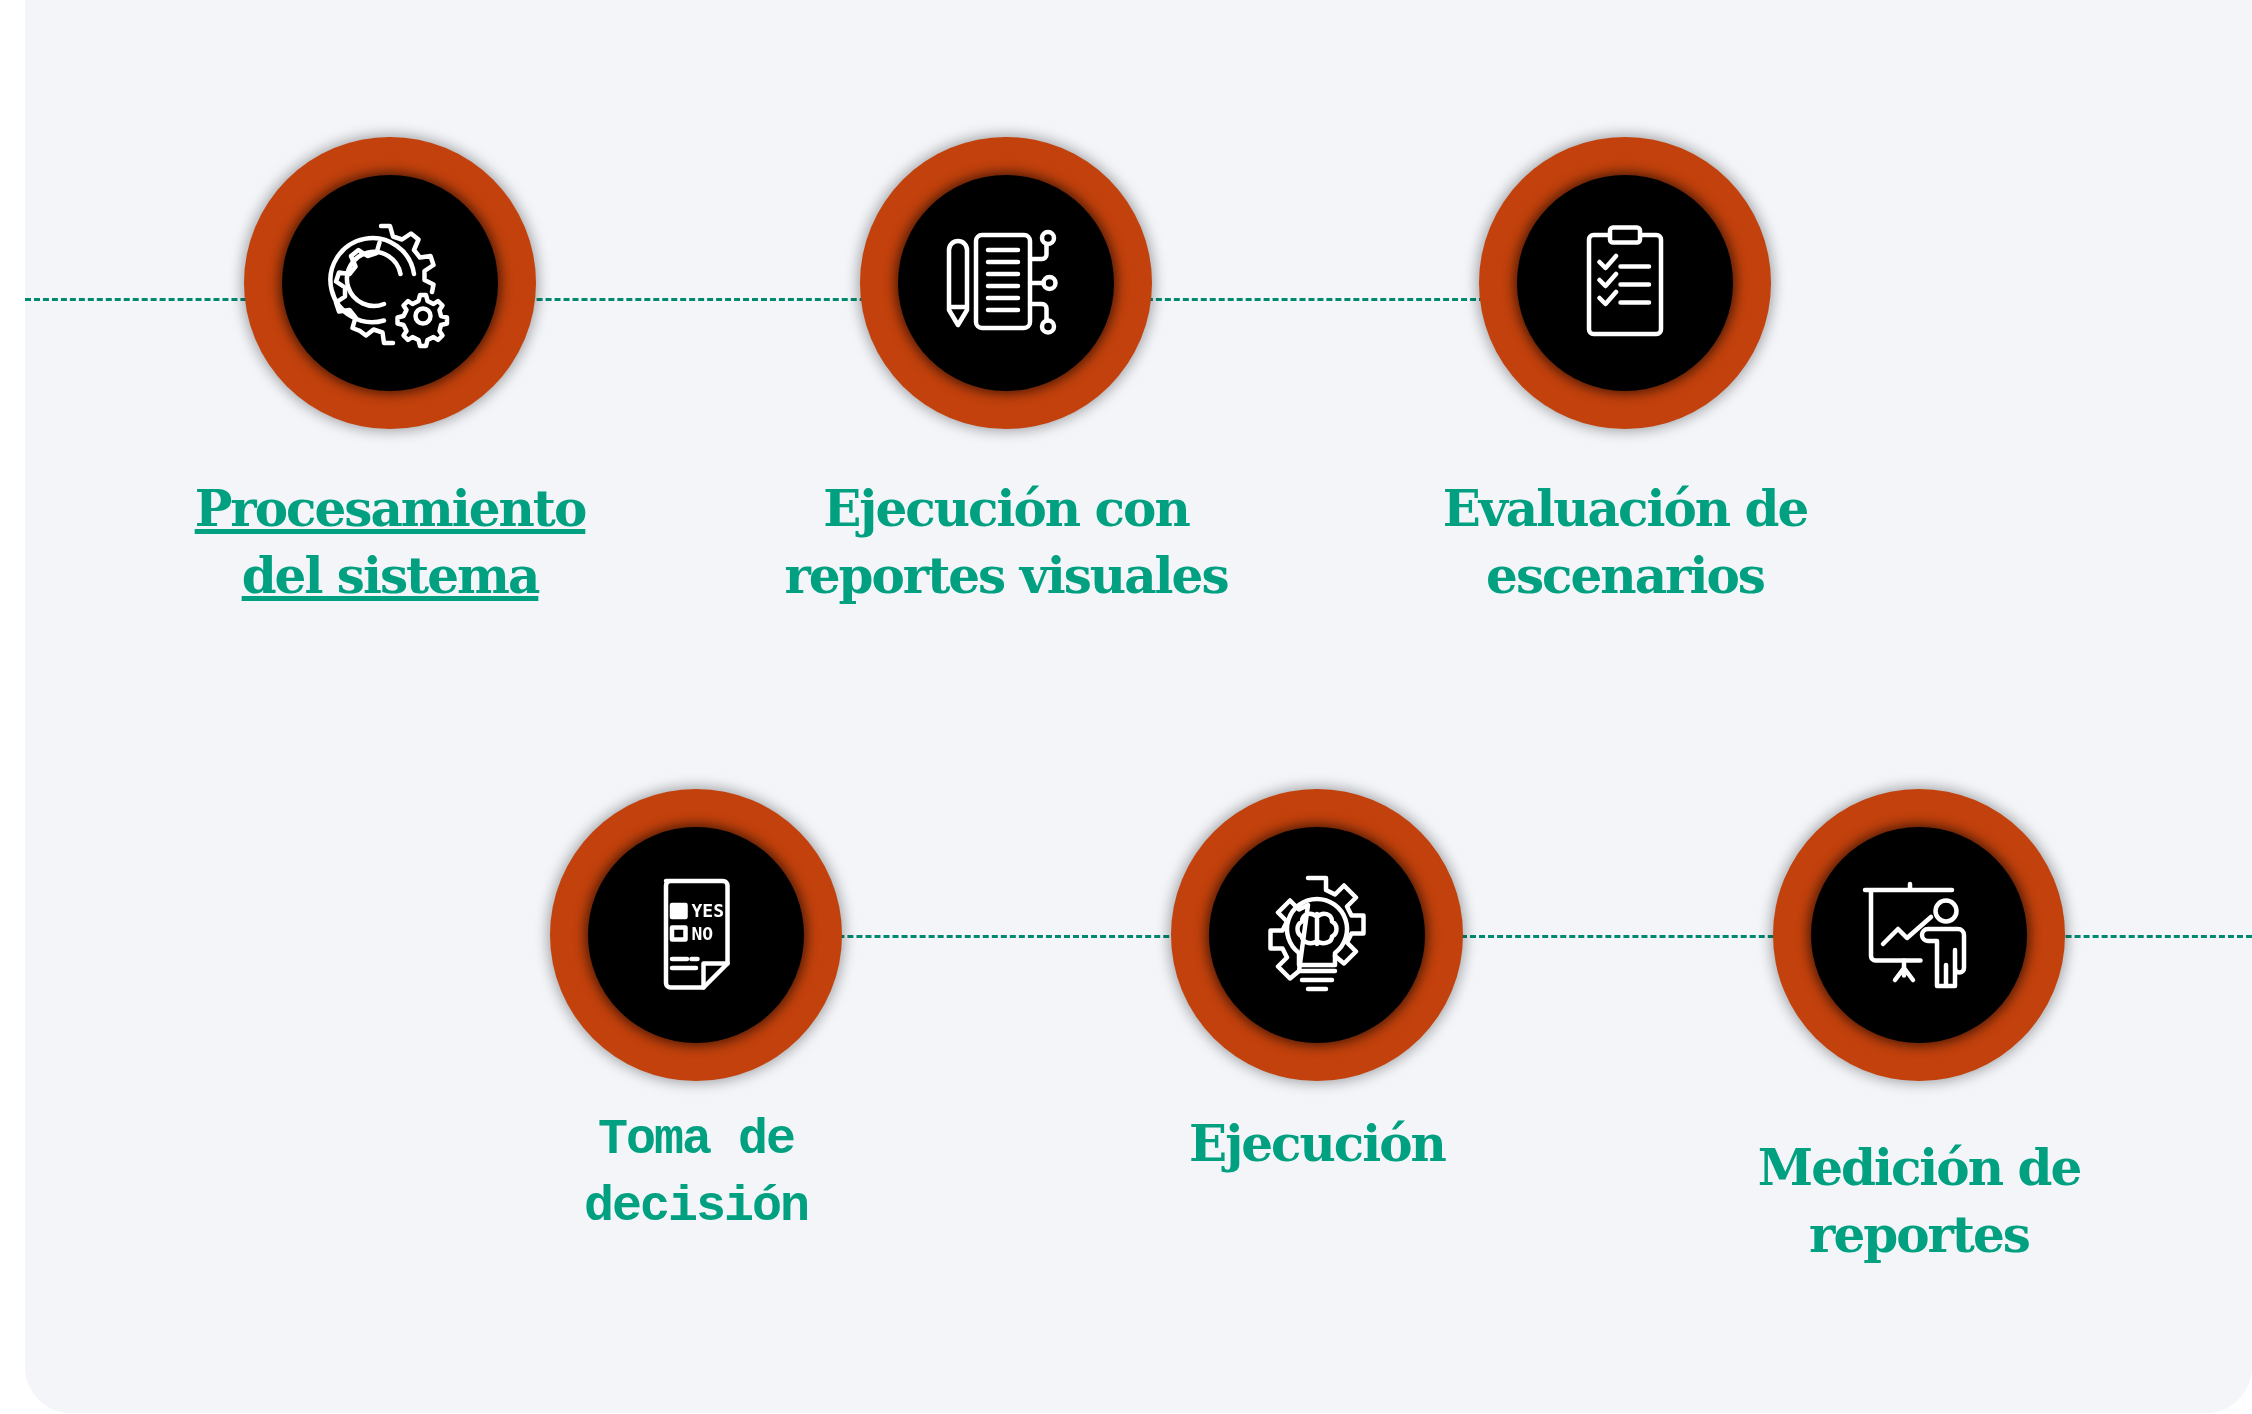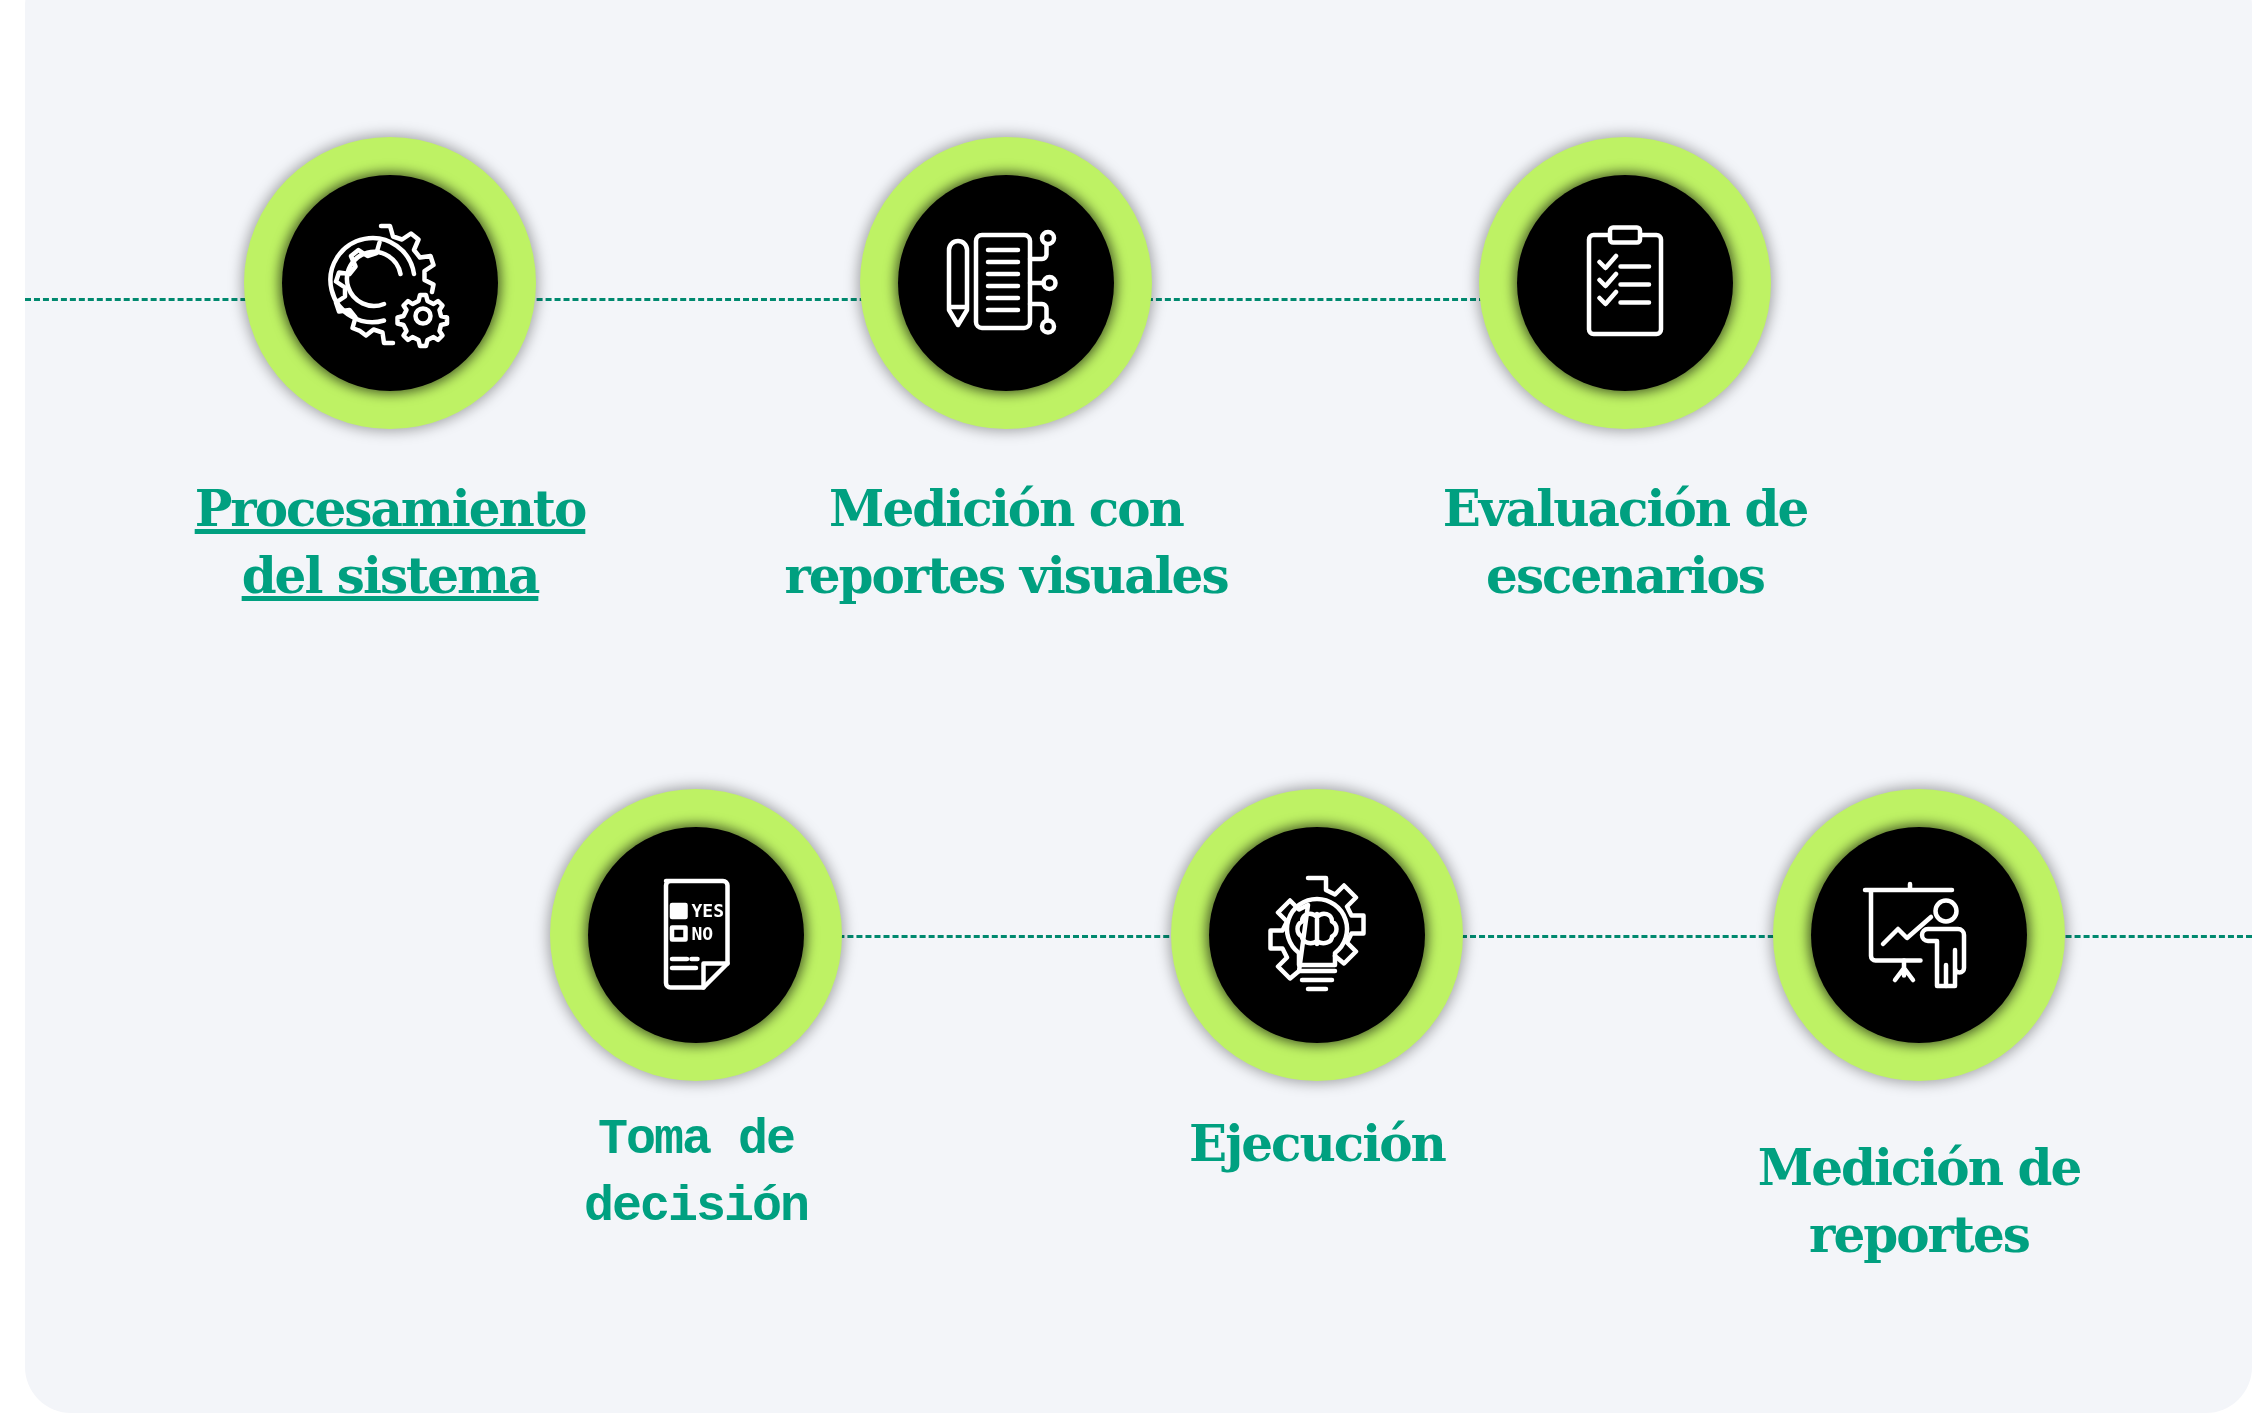"Medición con" div { text: Medición -> Ejecución }
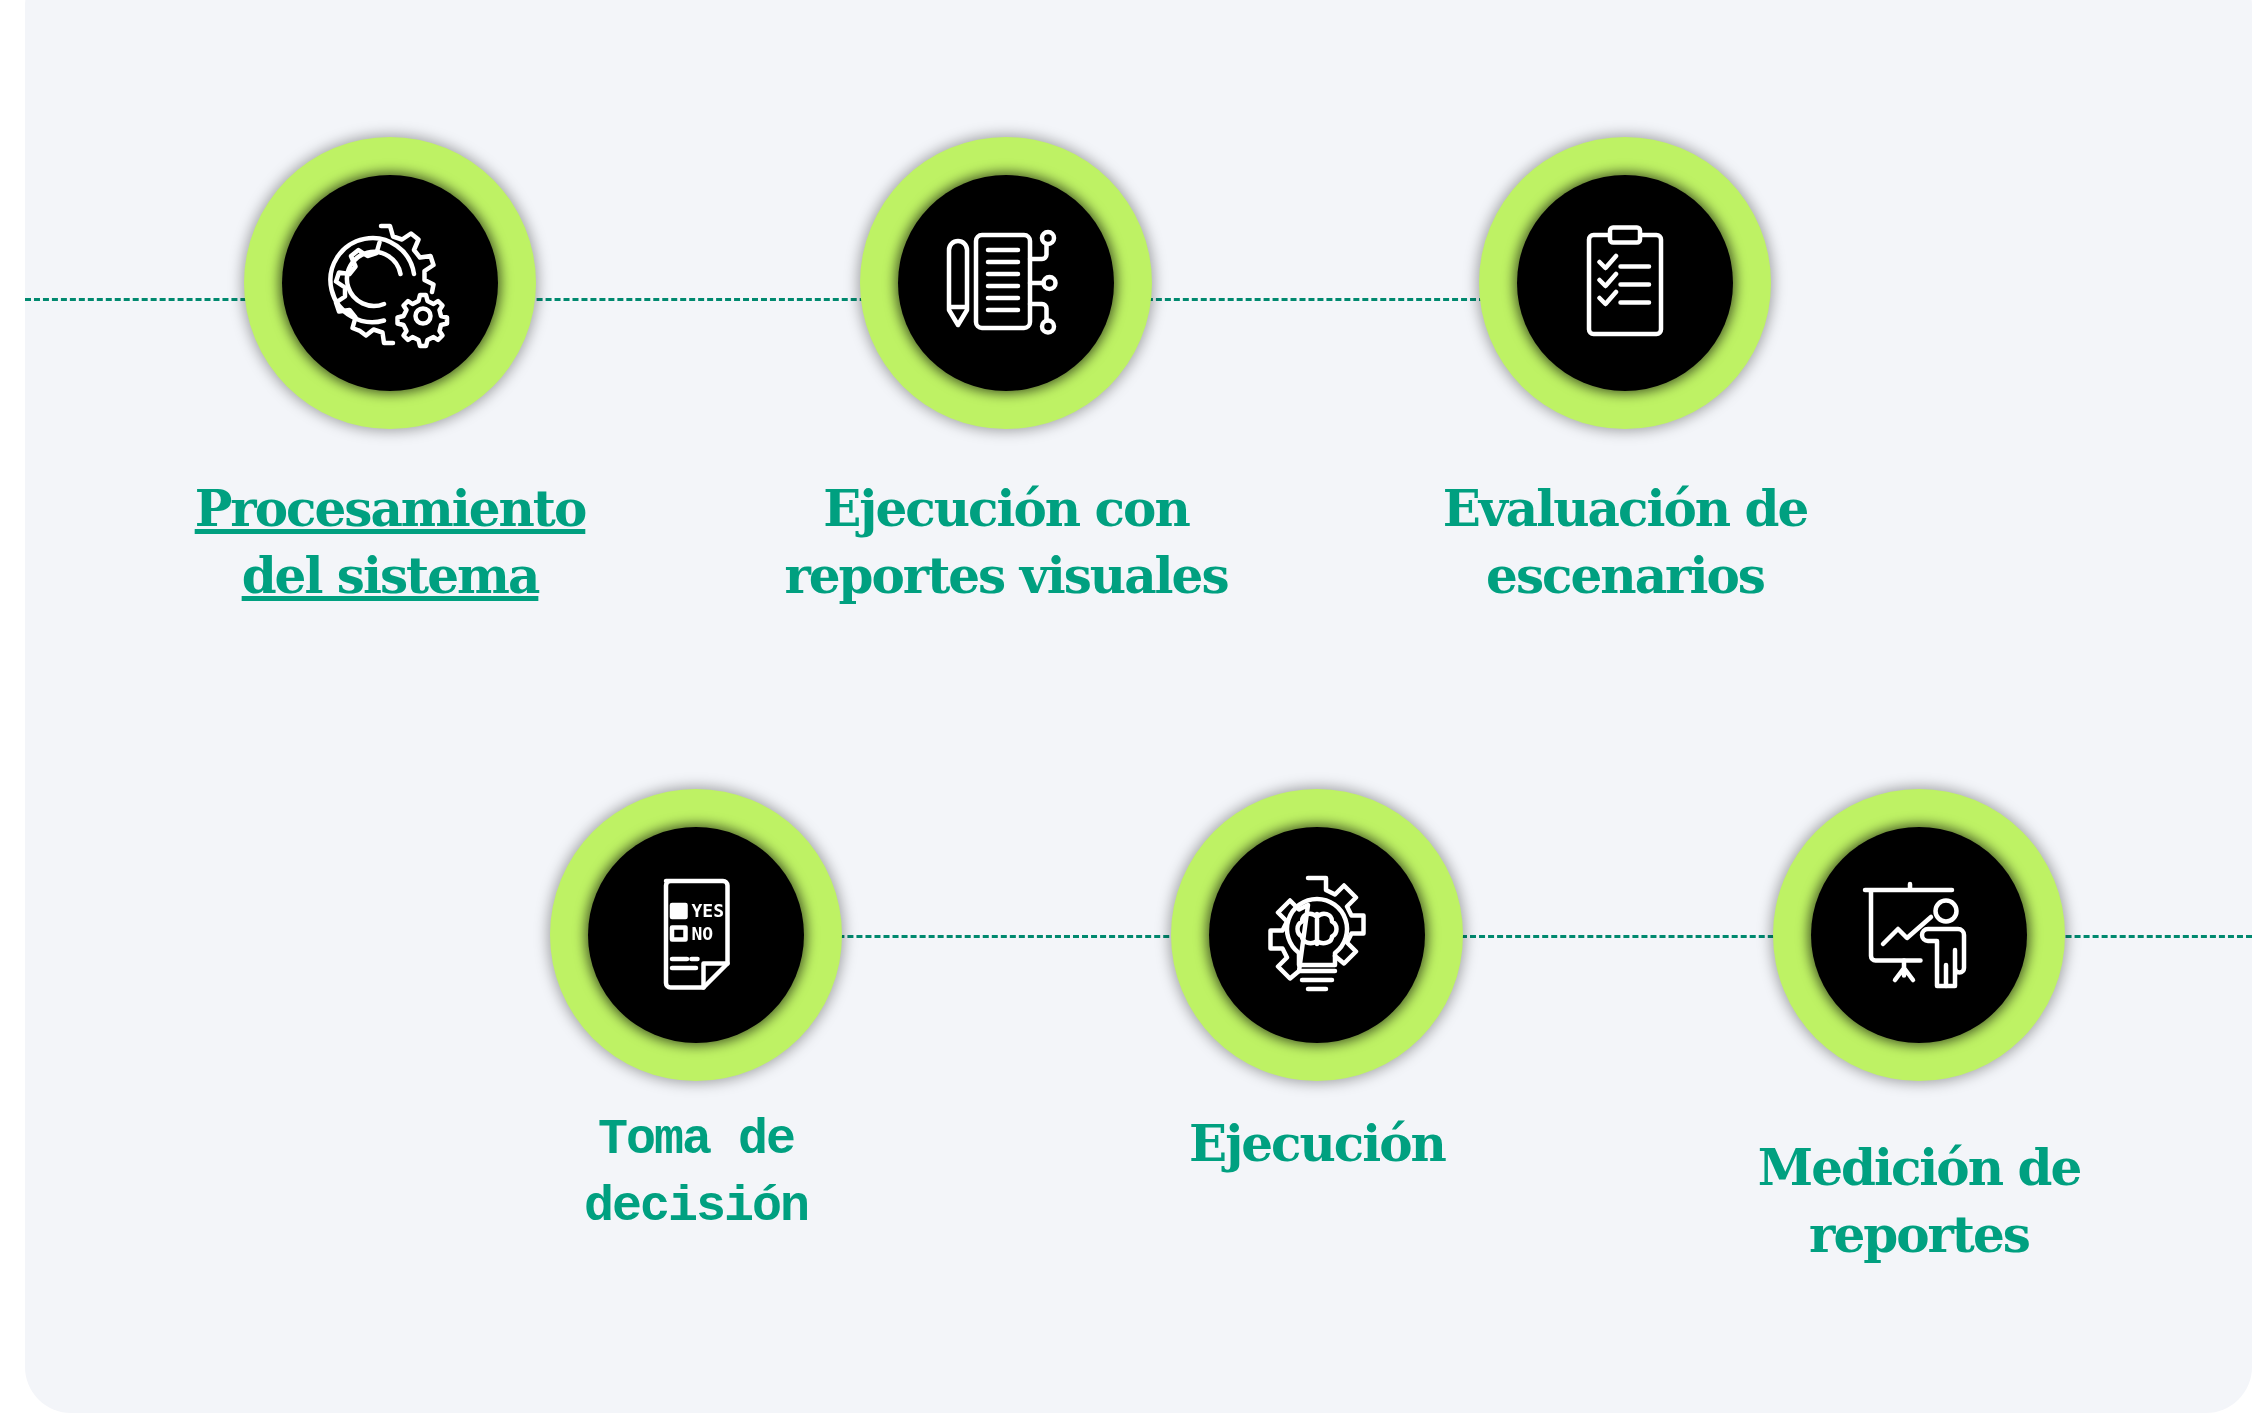"YES" .node { background: #bef264 -> #c2410c }
